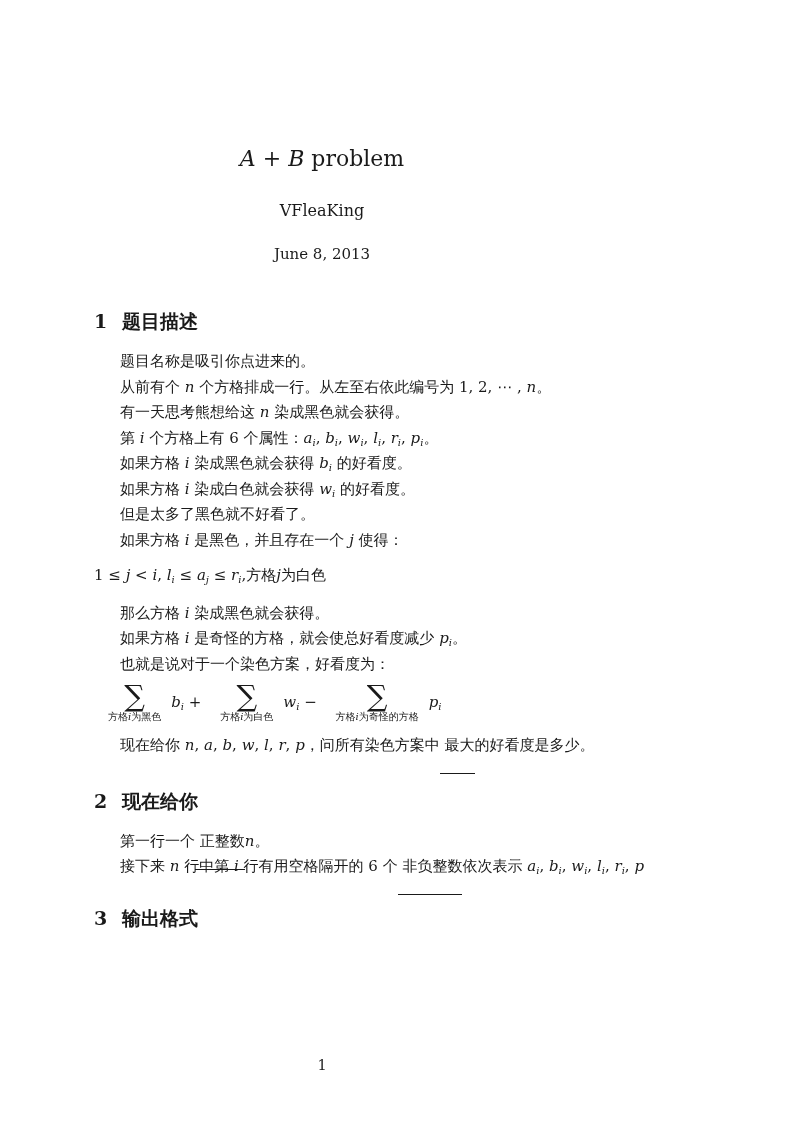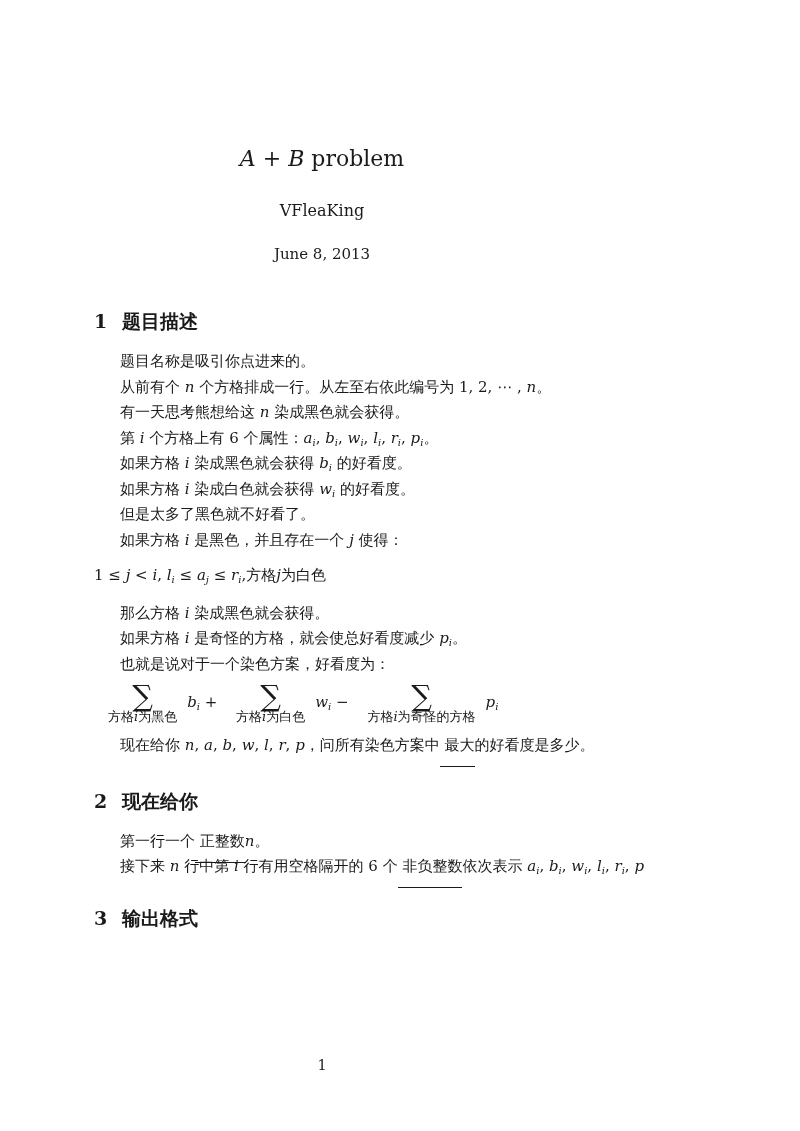"方格i为黑色" .lim { font-size: 13px -> 10px }
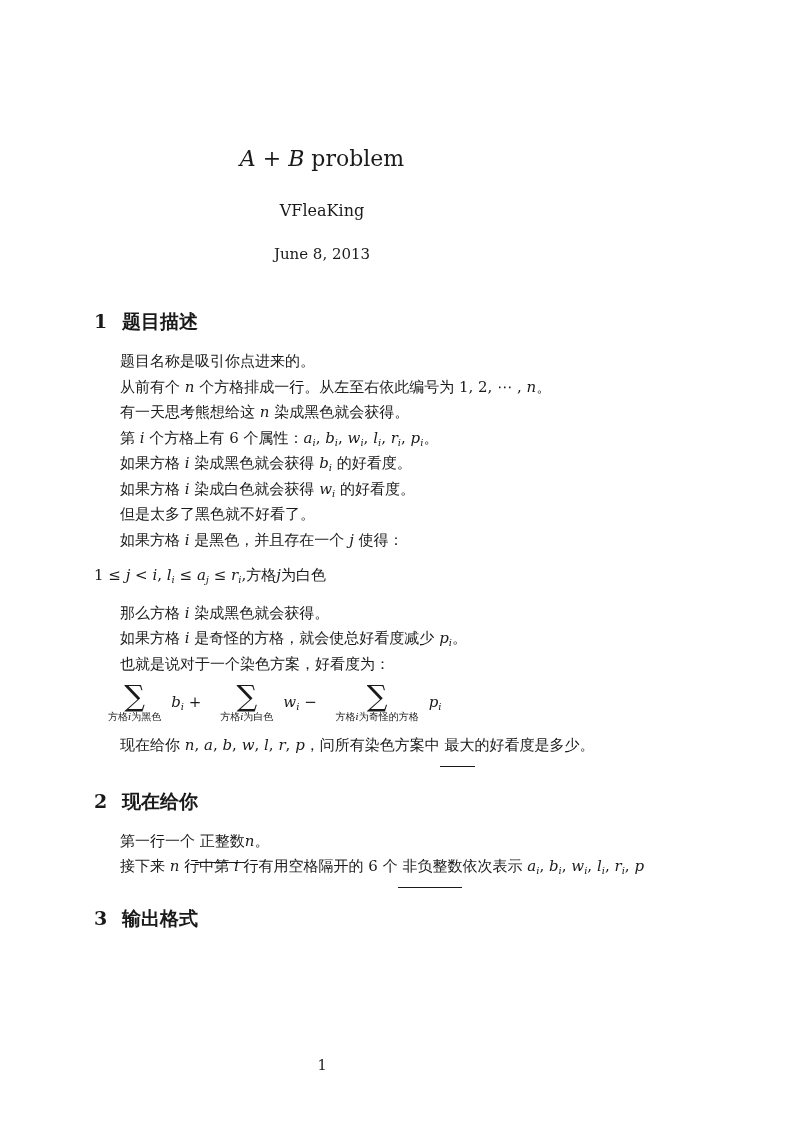"最大" .seg.u { padding-bottom: 12px -> 19px }
